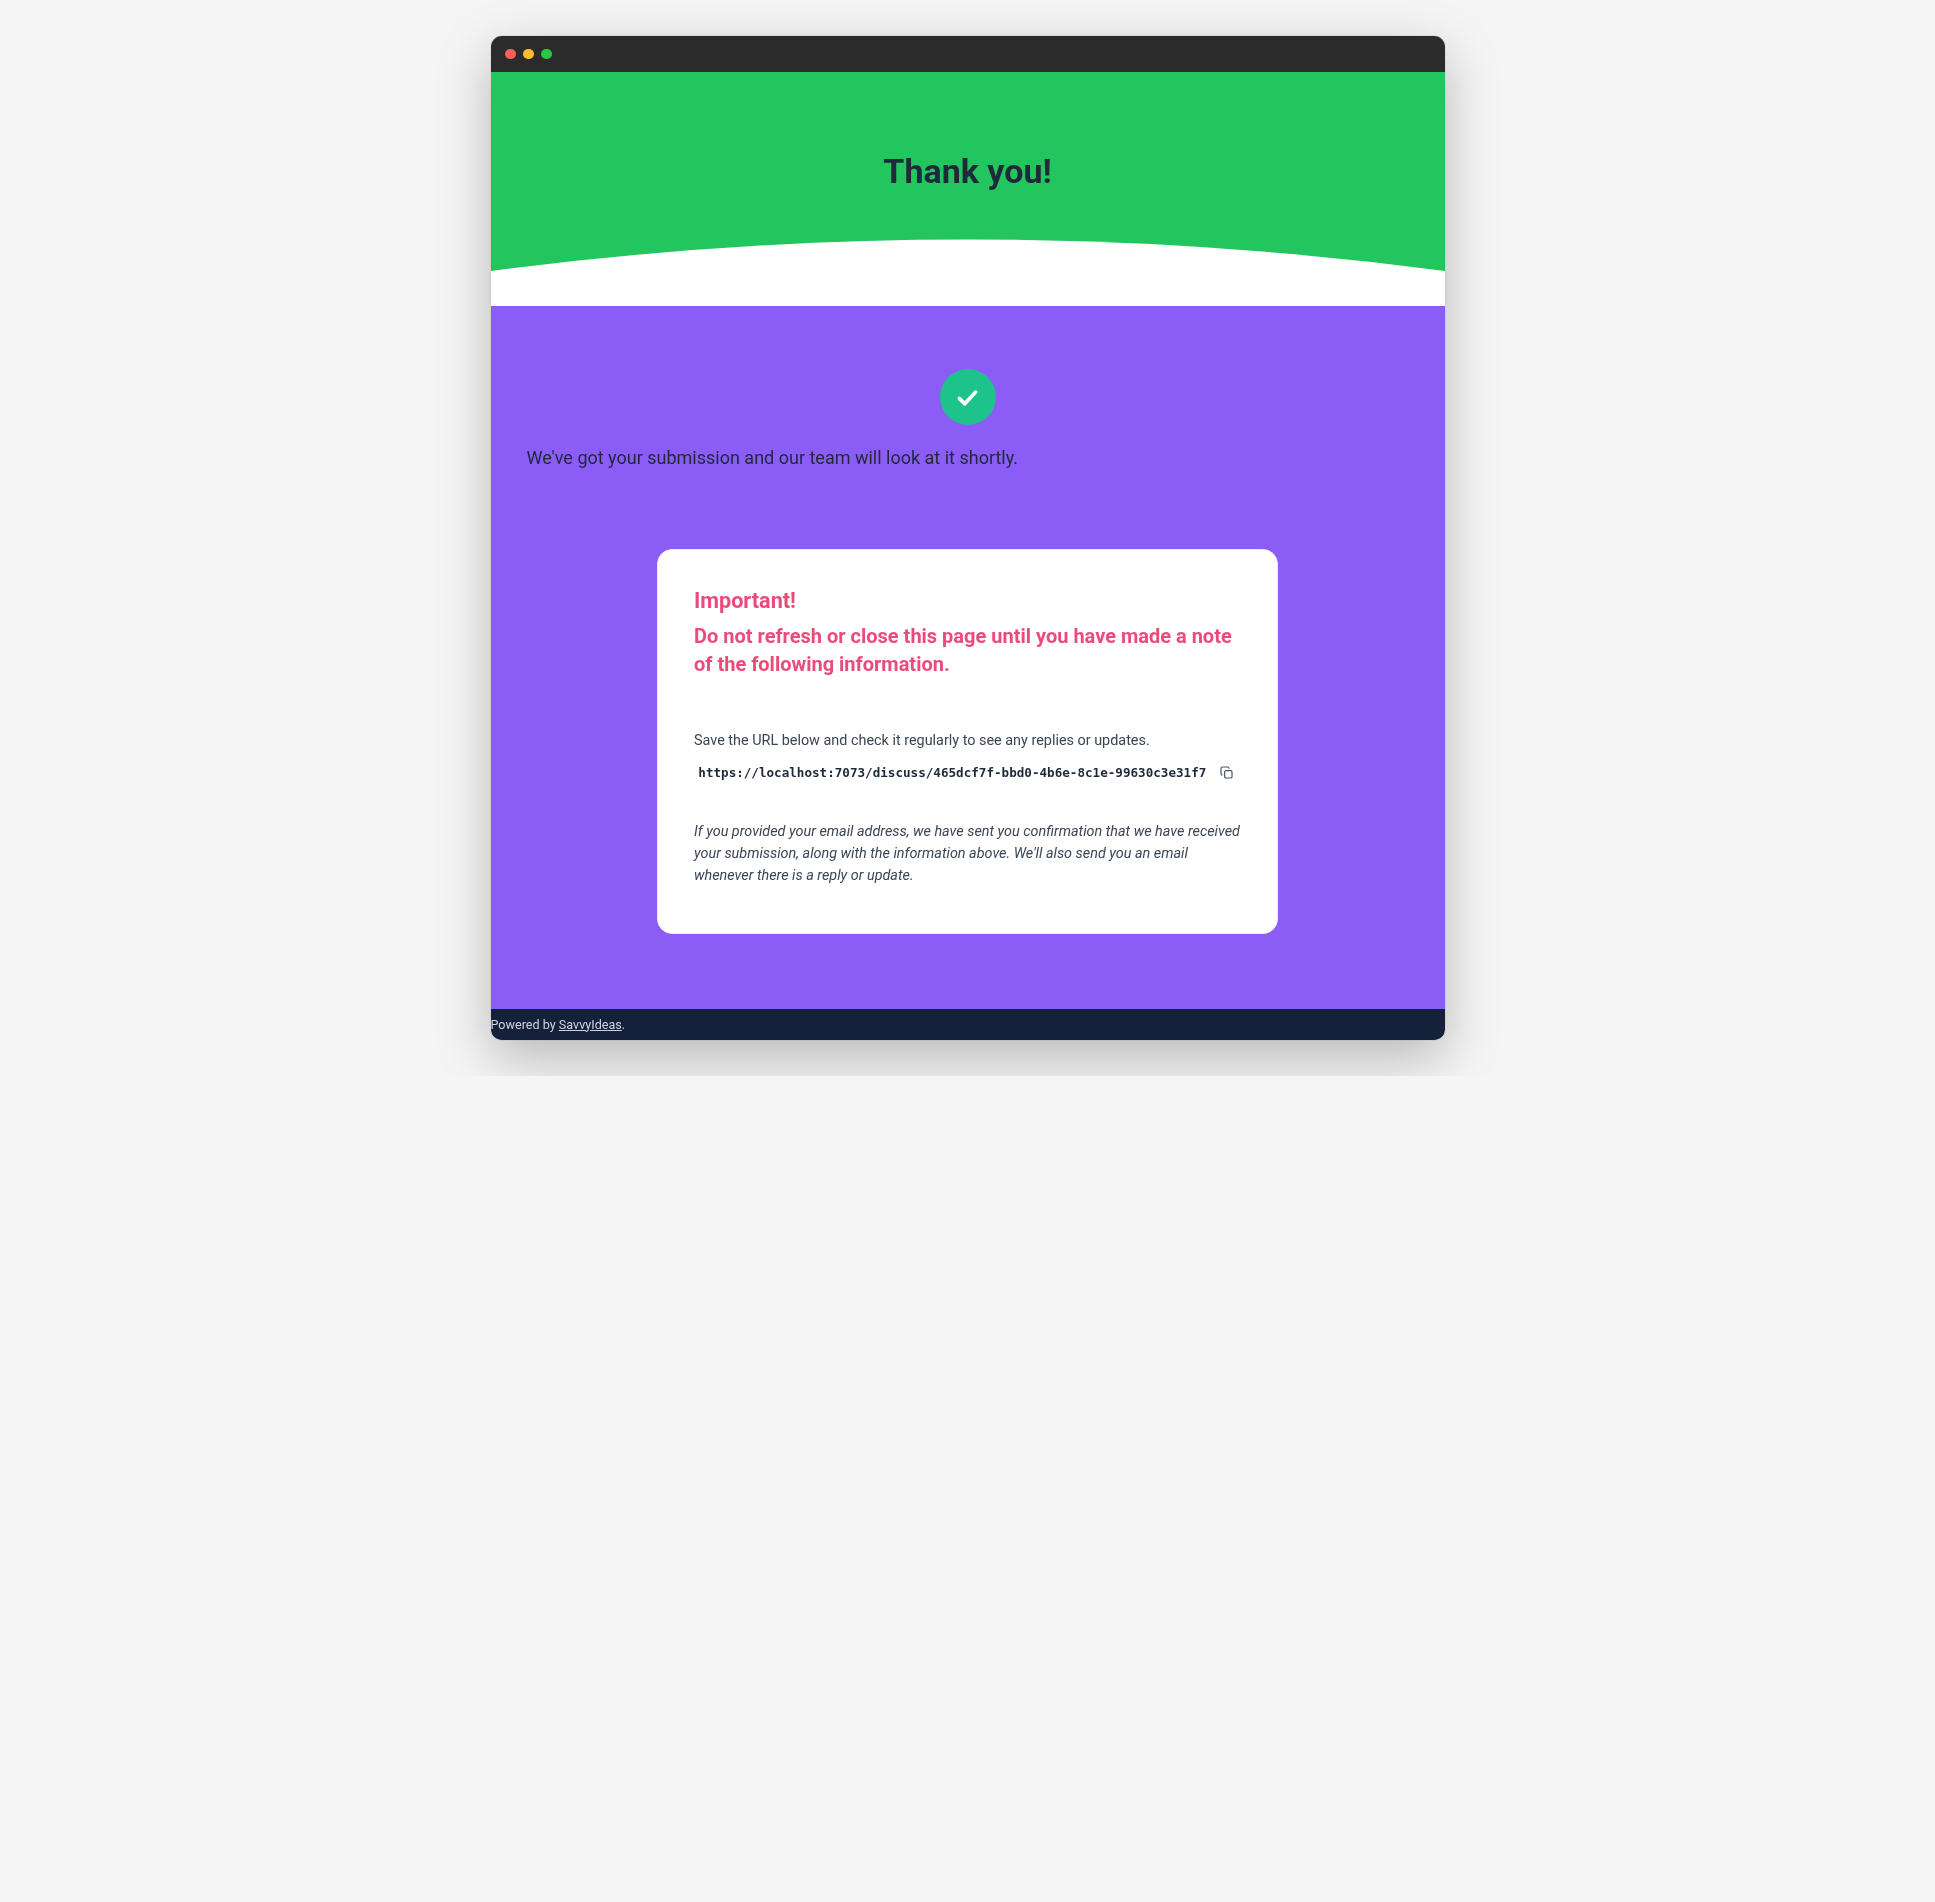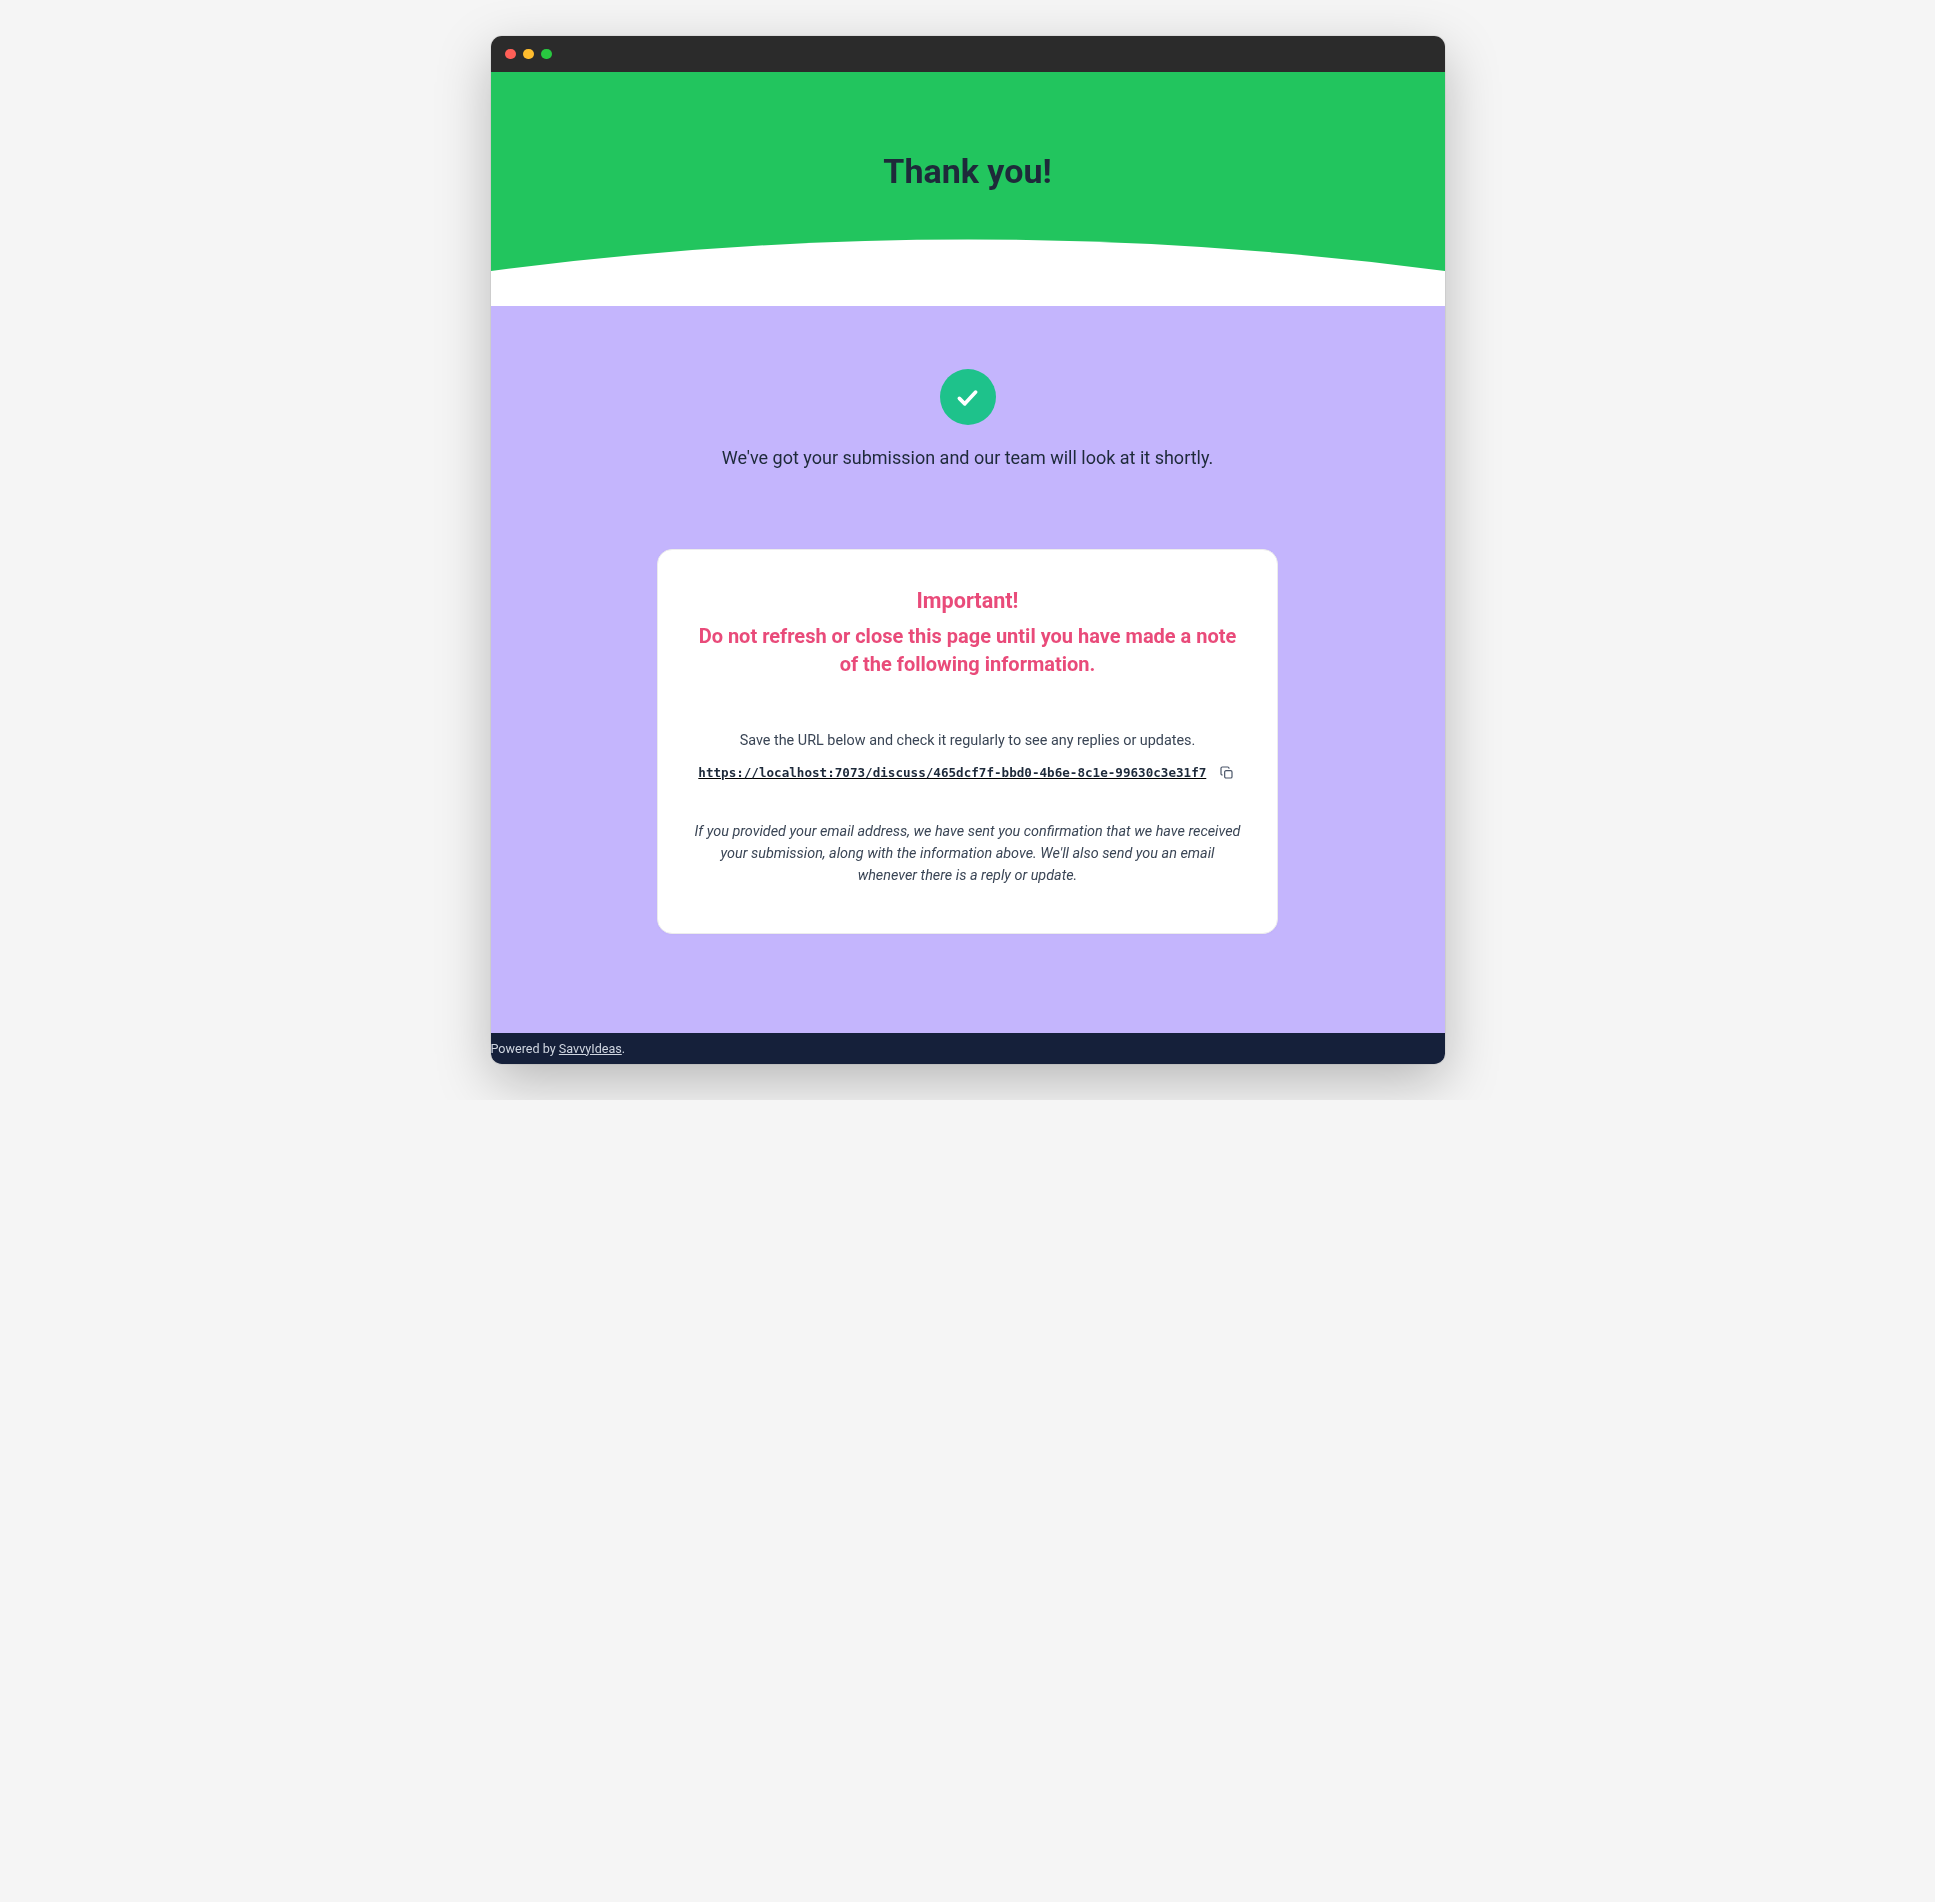"We've got your submission and" .content { background: #c4b5fd -> #8b5cf6; padding: 63px 36px 99px -> 63px 36px 75px; text-align: center -> left }
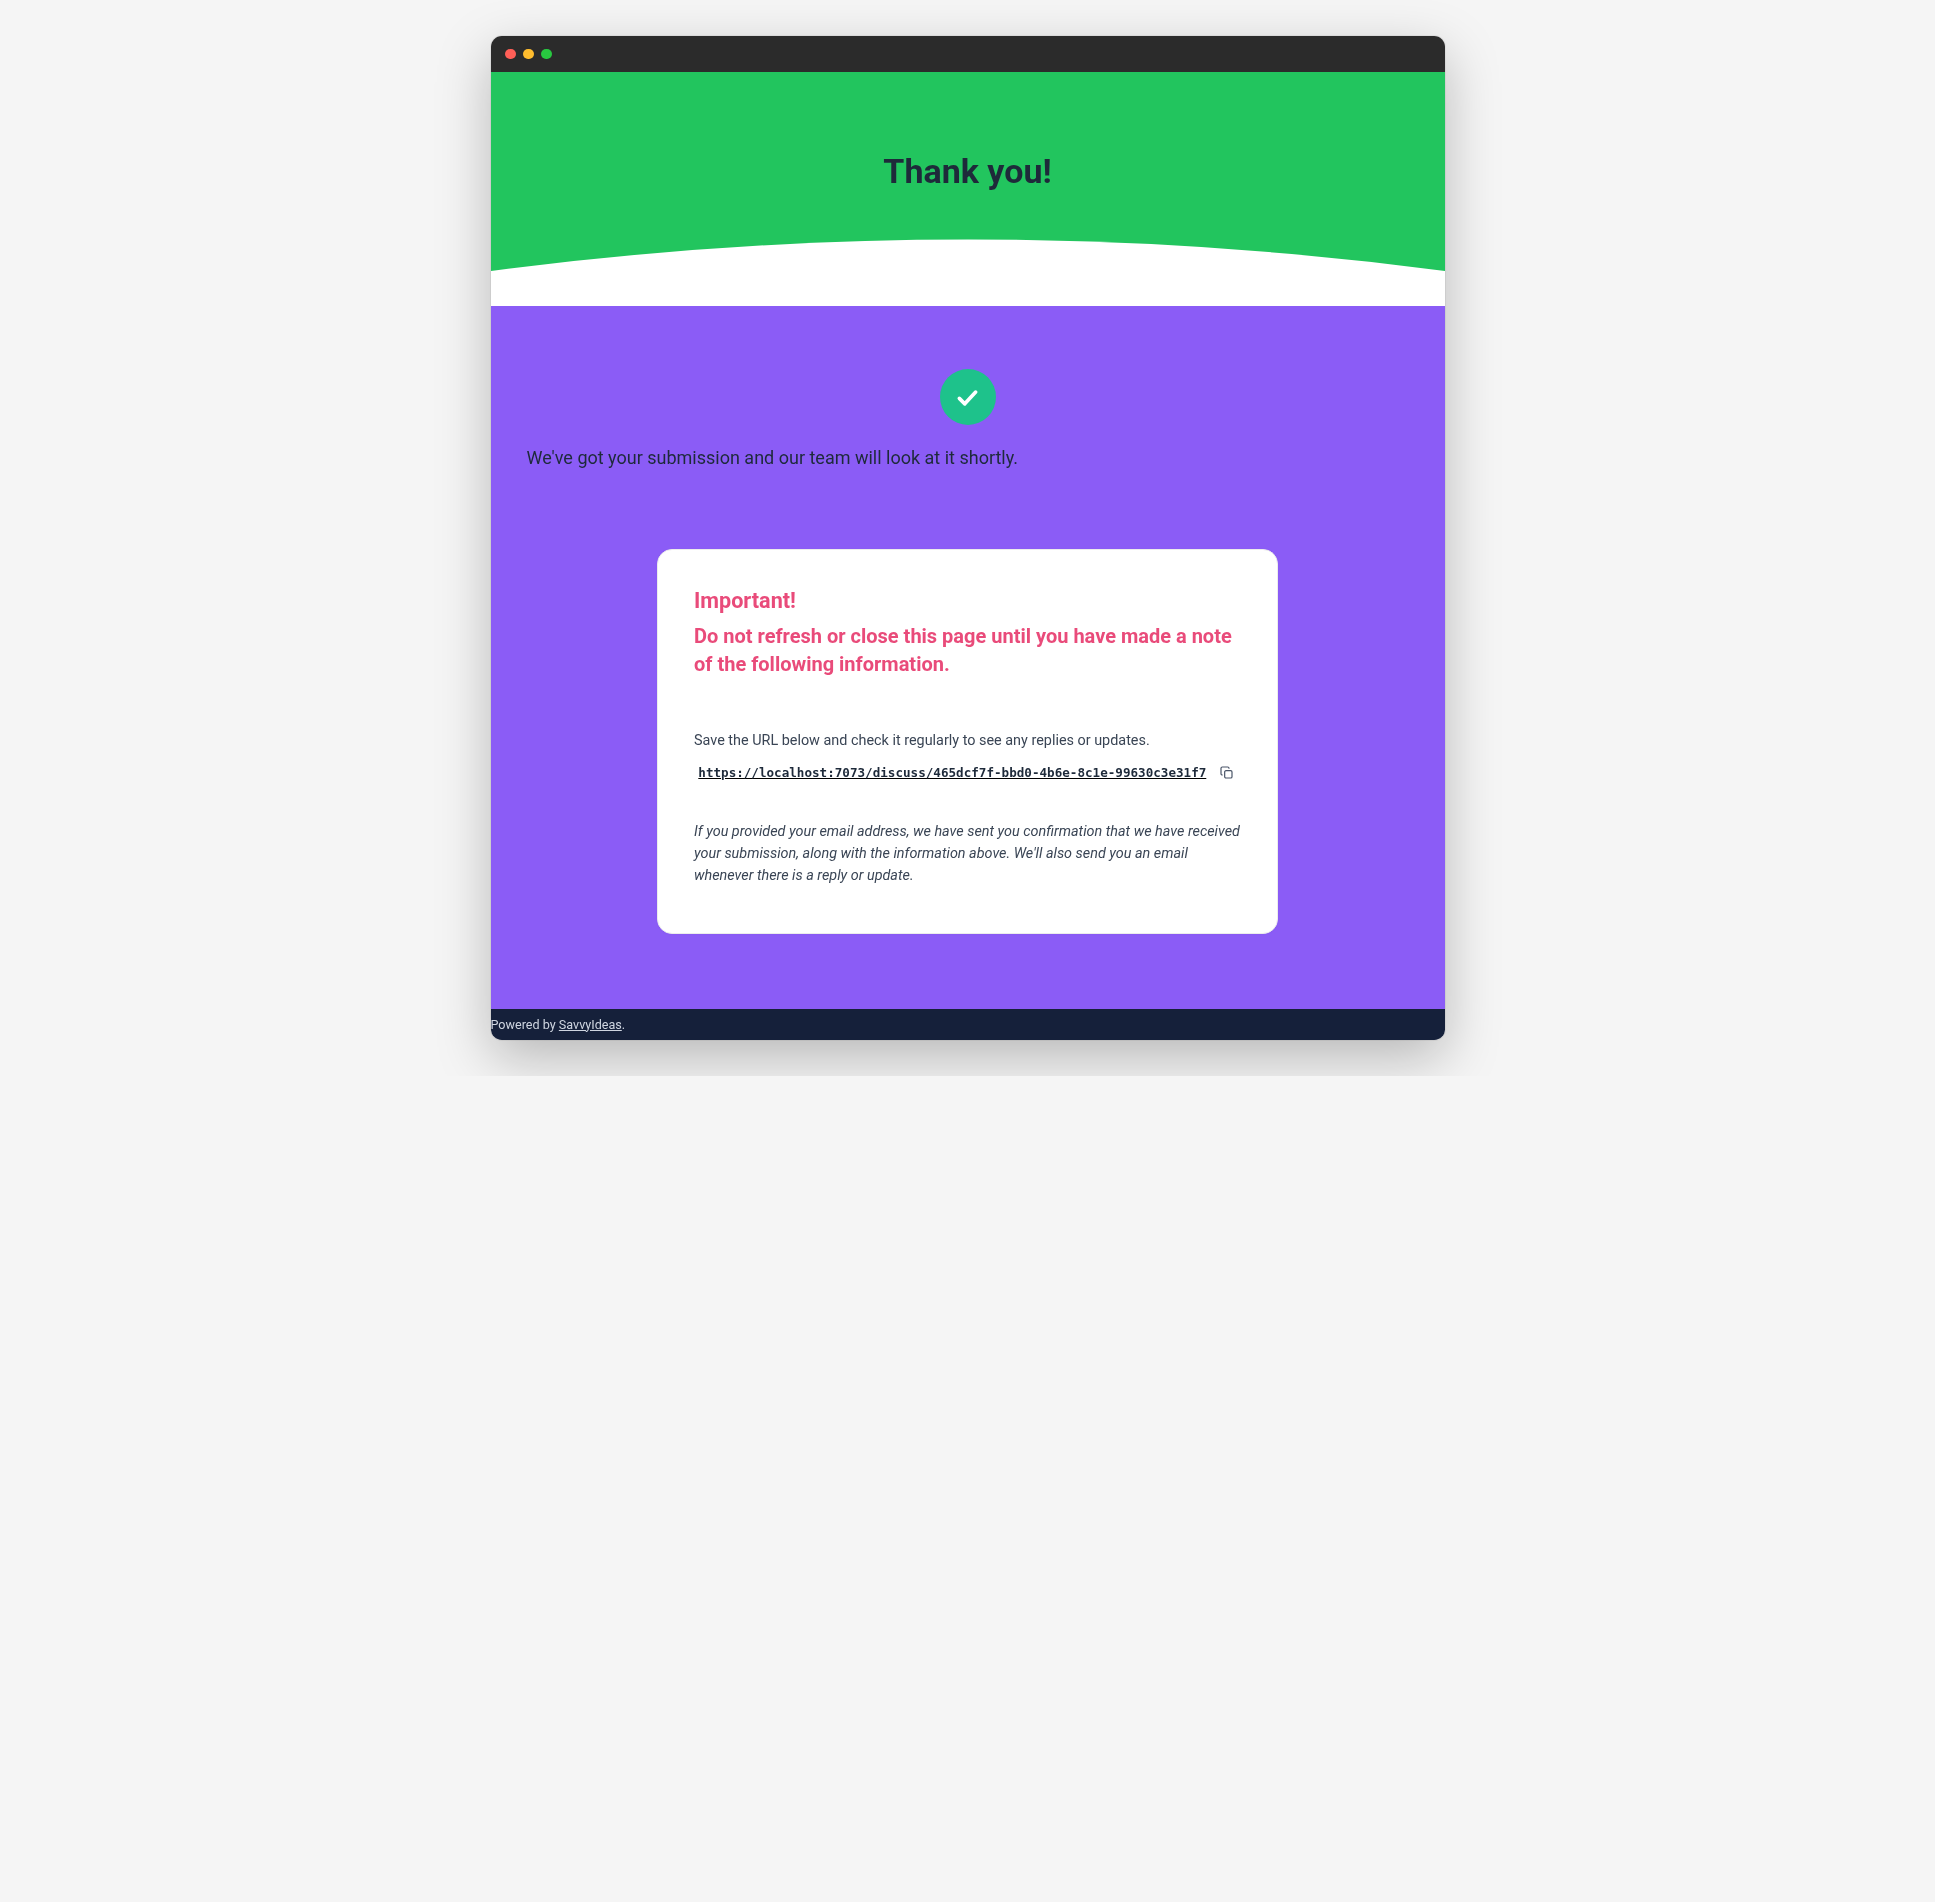"https://localhost:7073/discuss/465dcf7f-" .url-row { text-decoration: underline -> none }
